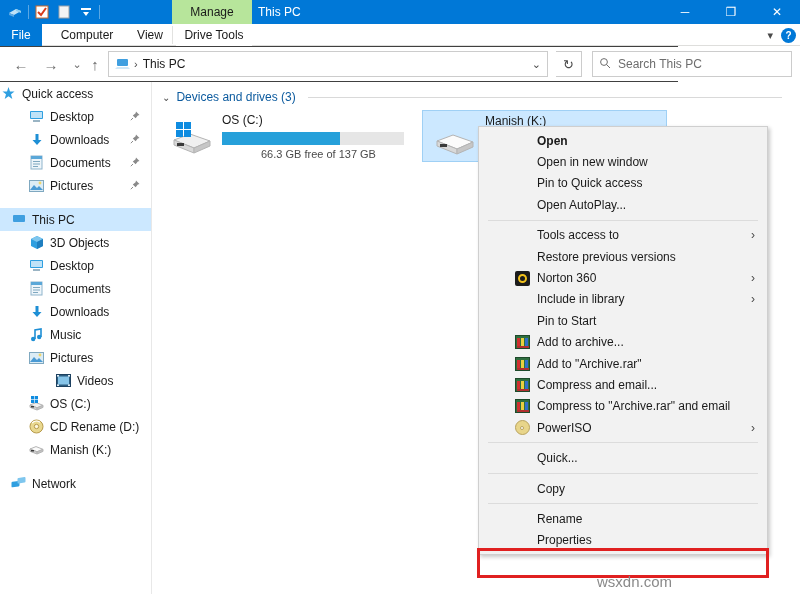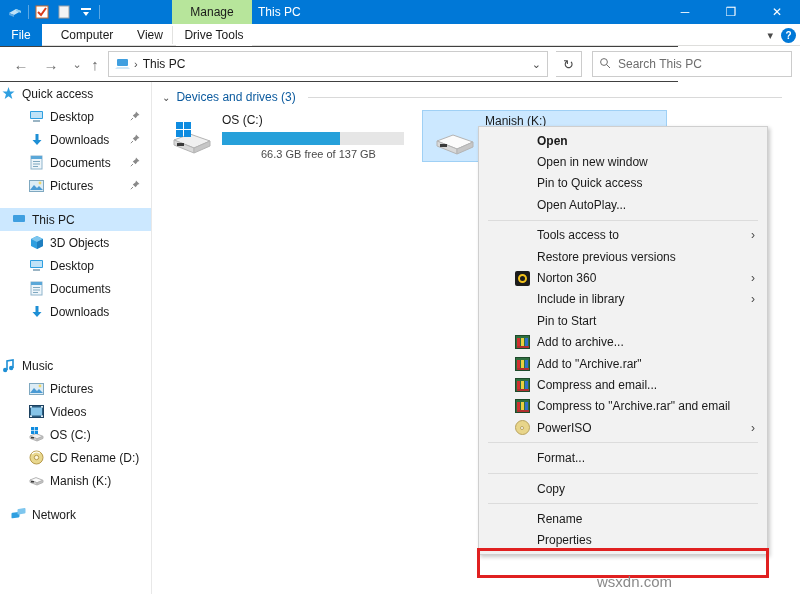"Music" div.nav-item { margin-top: 31px -> none; padding-left: none -> 28px }
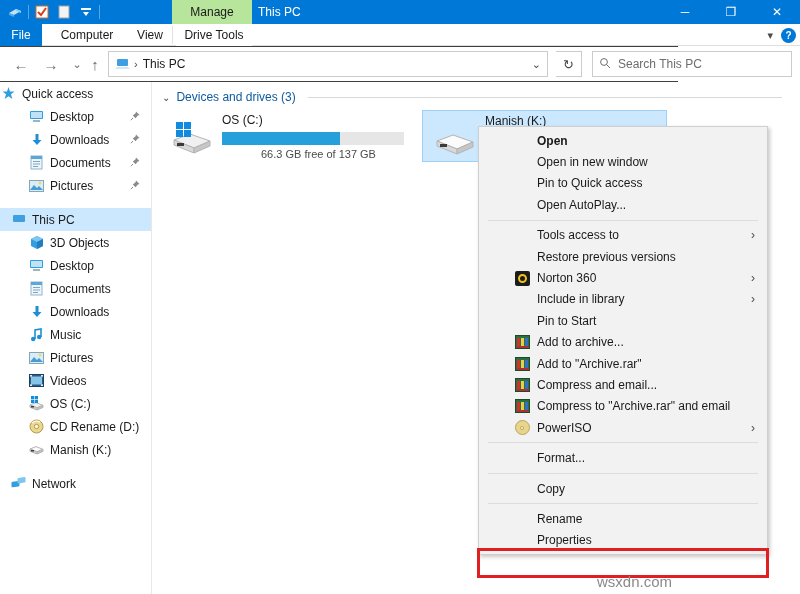"Videos" div.nav-item { margin-left: none -> 27px }
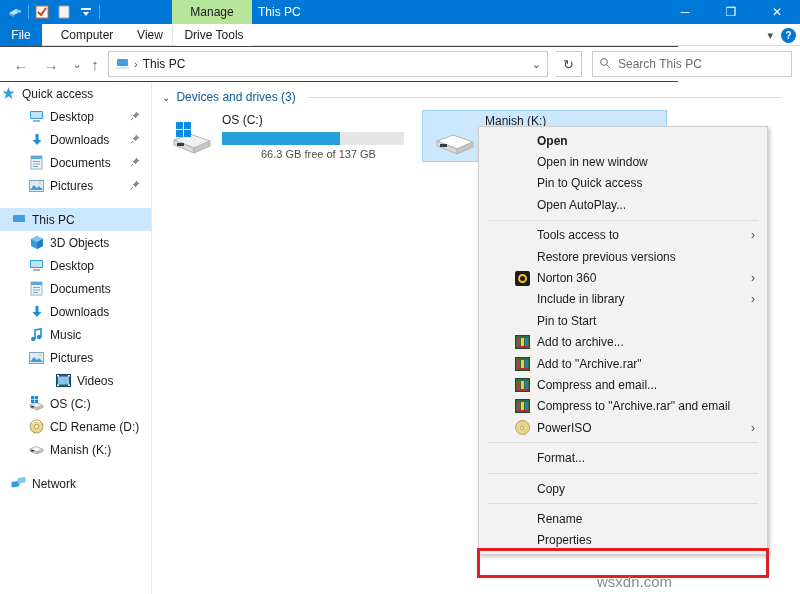"Format..." span.mi-label { text: Format -> Quick }
